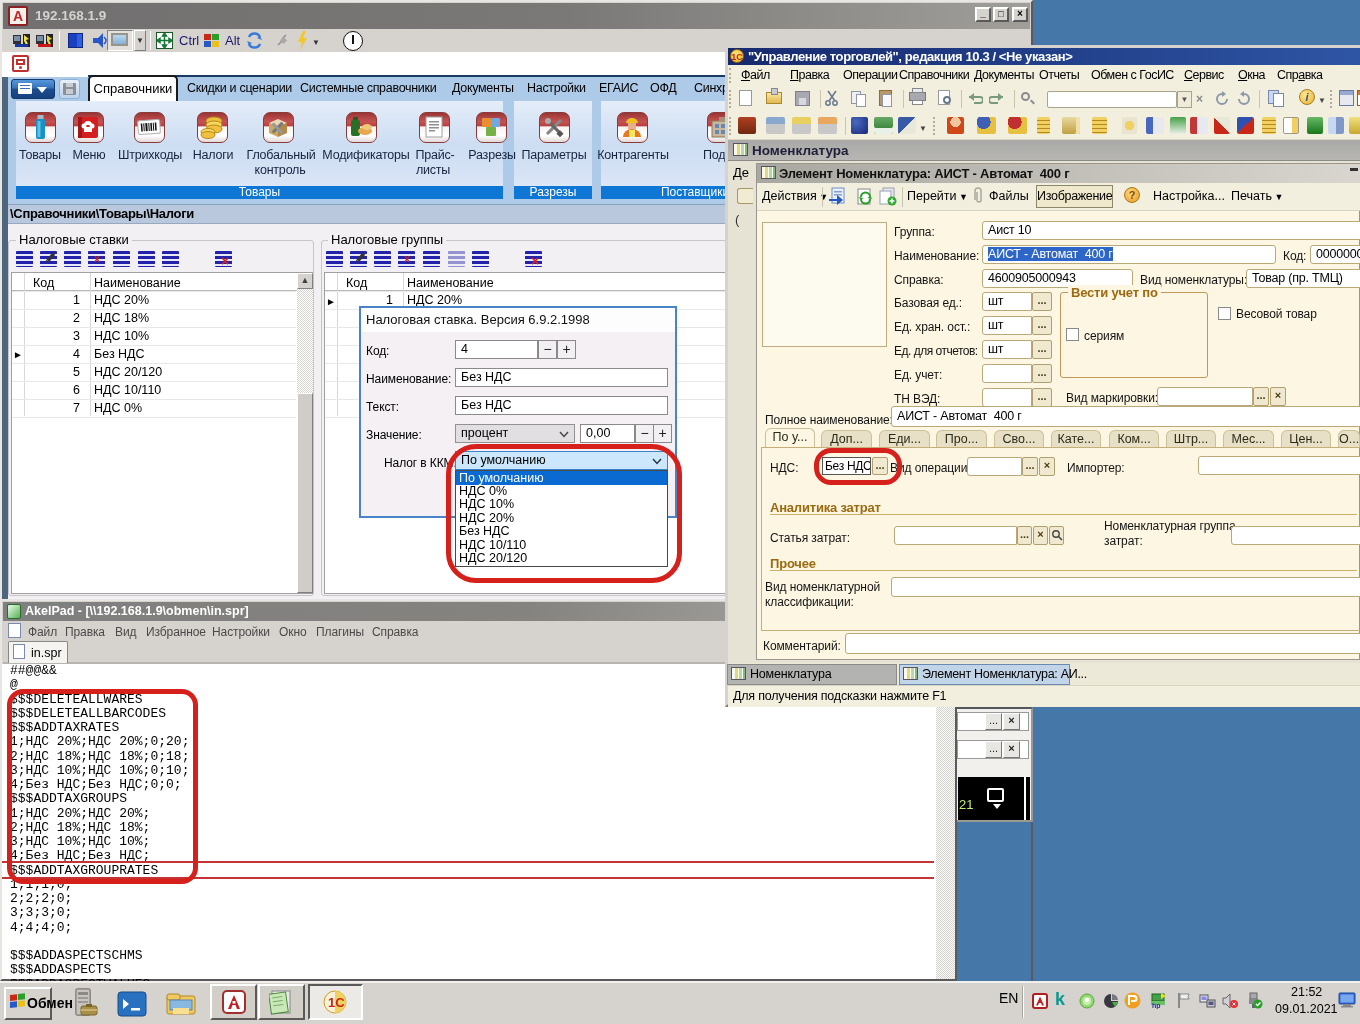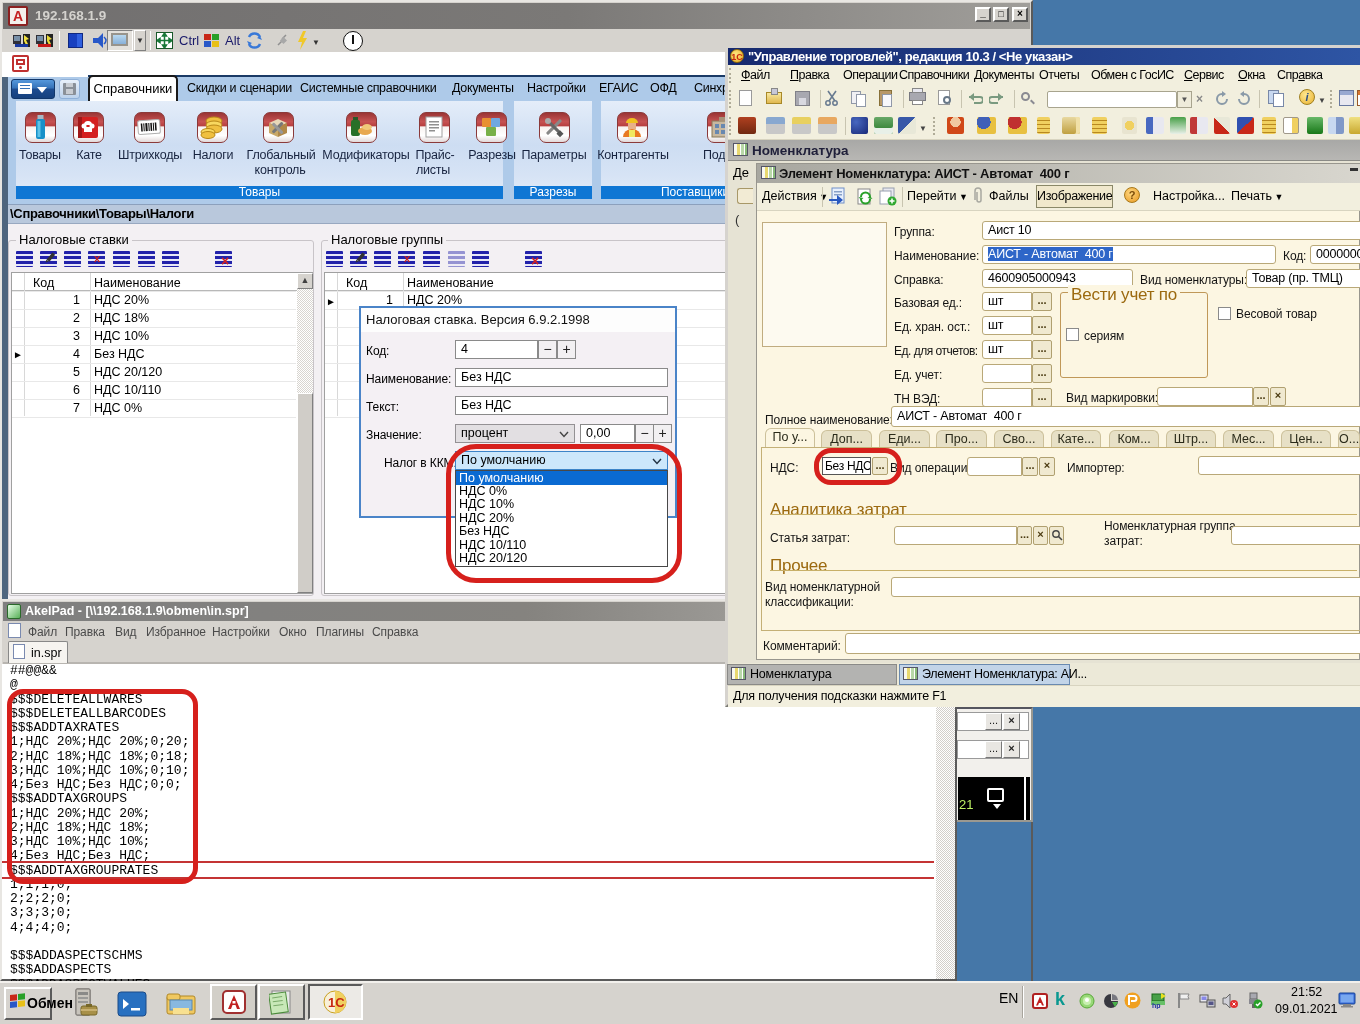"Кате" div.ab { text: Кате -> Меню }
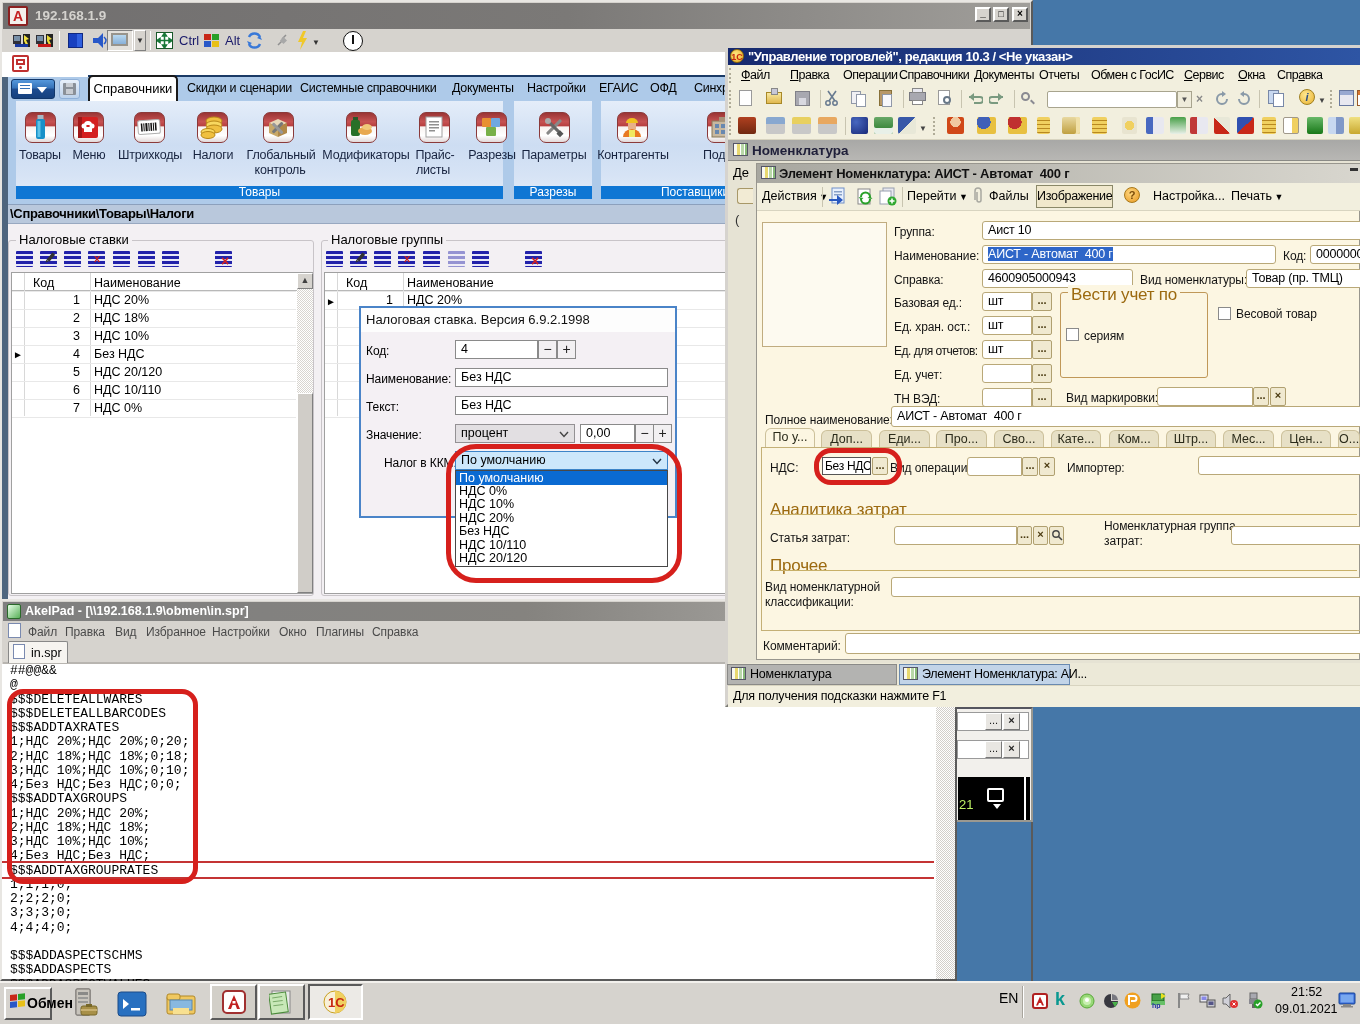"Вести учет по" .hdr1c { font-size: 17px -> 13px; font-weight: normal -> bold }
